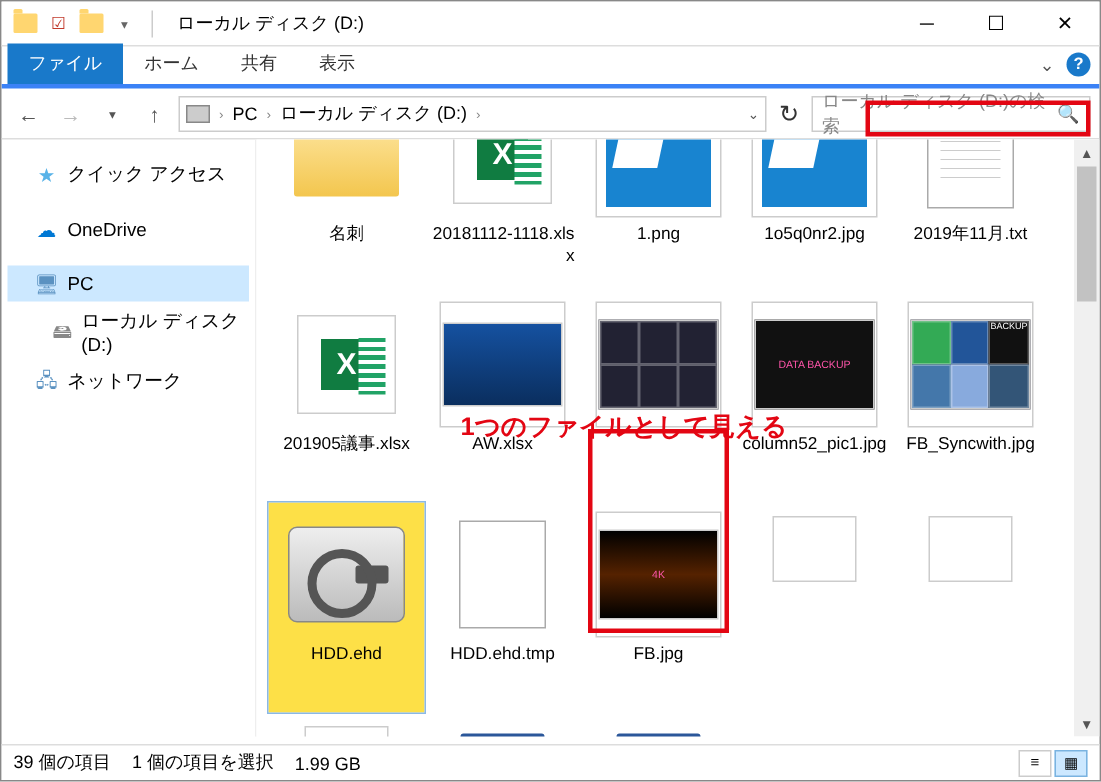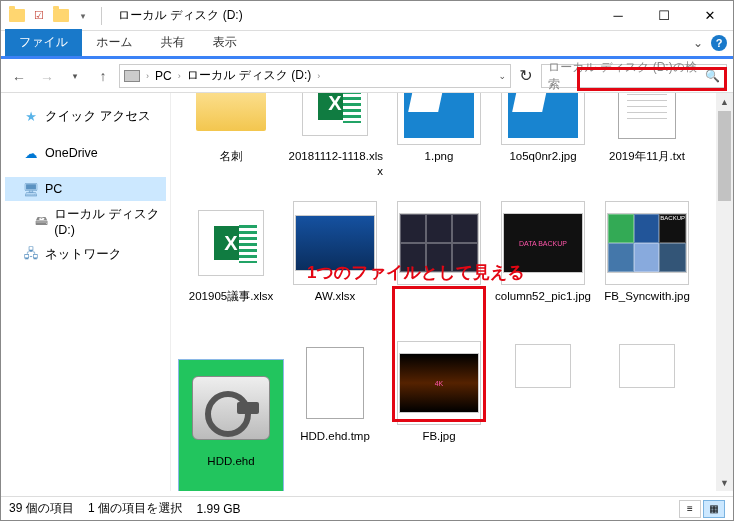"1つのファイルとして見える" div.anno { top: 168px -> 180px }
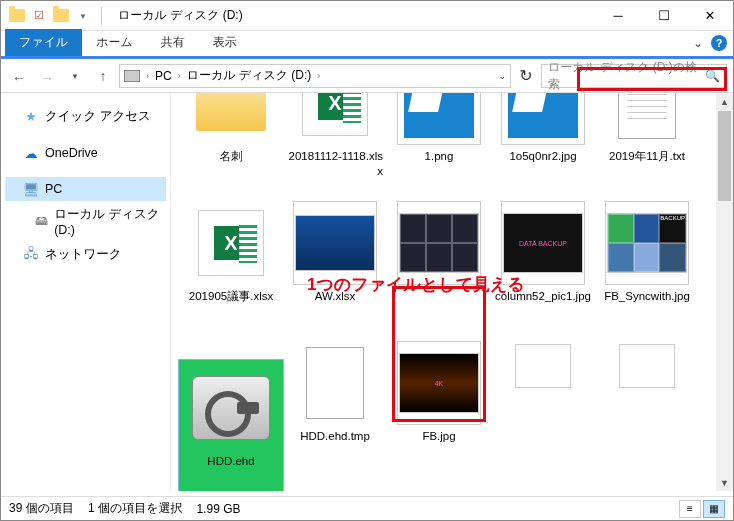"HDD.ehd" .item.sel { background: #22c55e -> #fde047; margin-top: 25px -> none }
